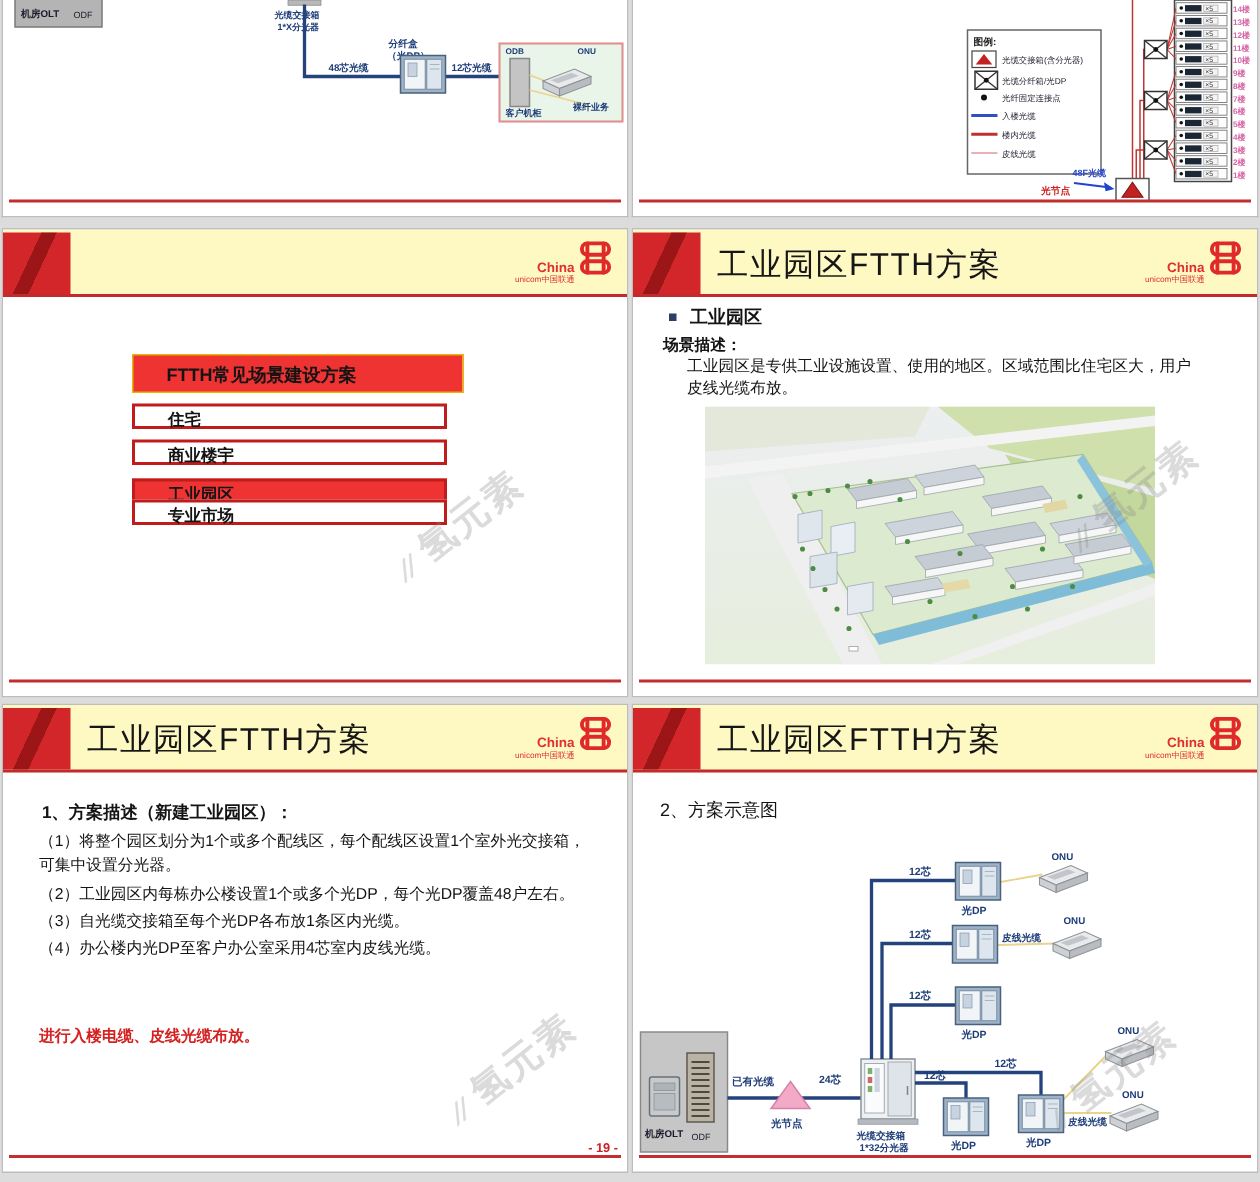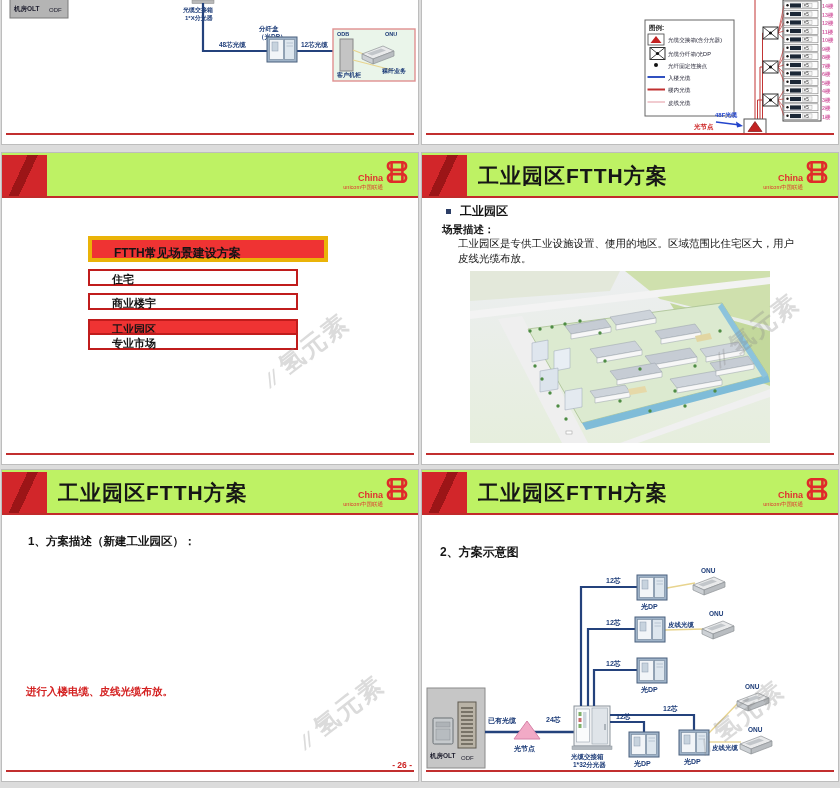"China" .hdr { background: #bef264 -> #fef9c3 }
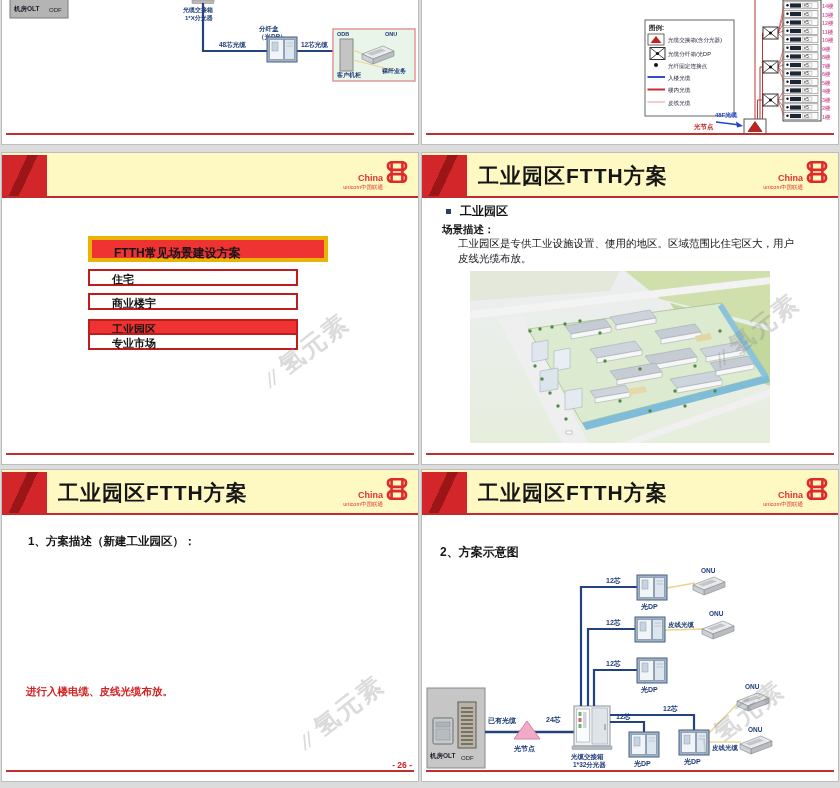"工业园区FTTH方案" .hdr-title { font-weight: bold -> normal }
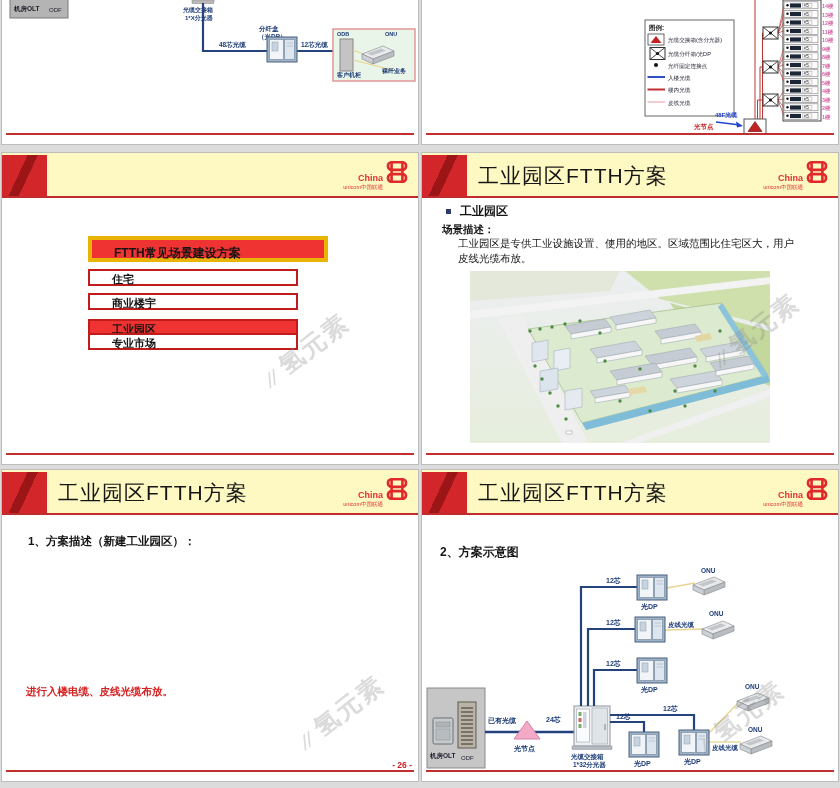"FTTH常见场景建设方案" .mtitle { border: 4px solid #eab308 -> 1px solid #eab308; width: 240px -> 221px }
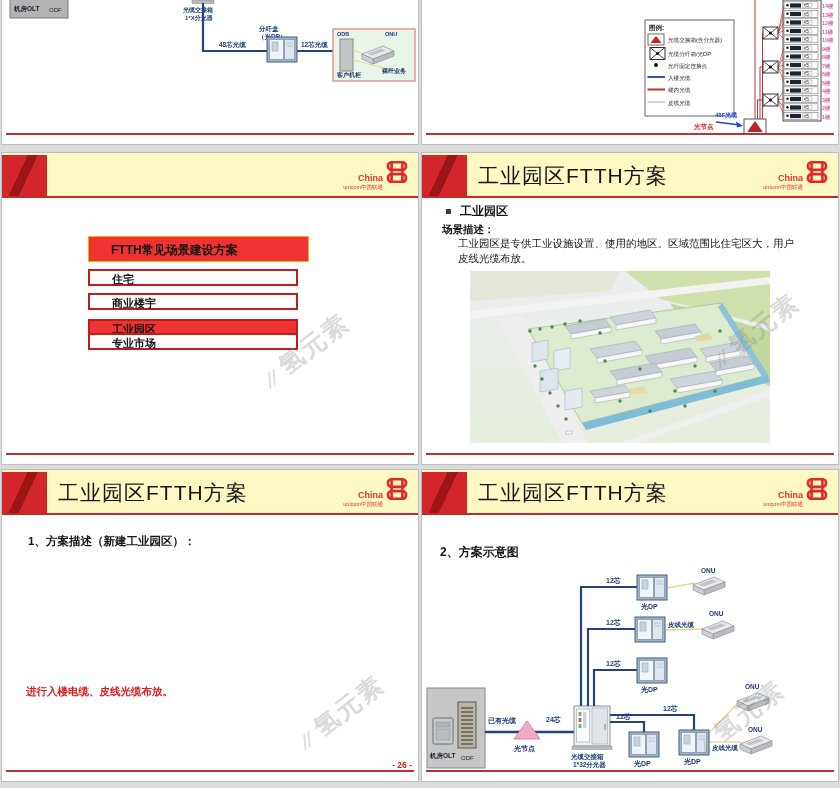"2、方案示意图" div.body-txt { font-weight: bold -> normal; top: 74px -> 62px }
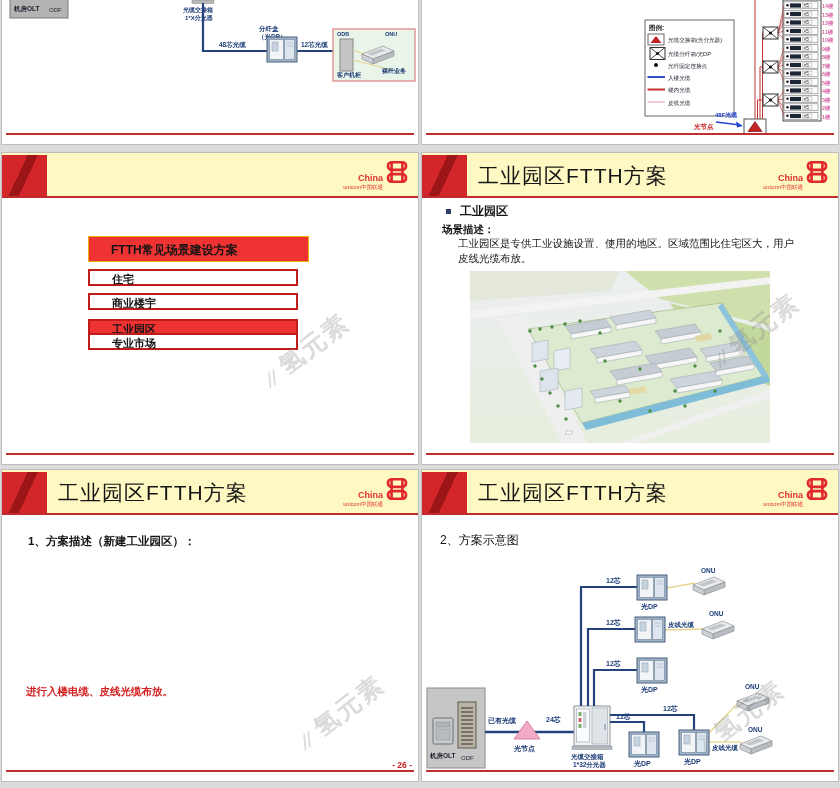"（1）将整个园区划分为1个或多个配线区，每个配线区设置1个室外光交接箱，可集中设" div { html: none -> <div> <p>（1）将整个园区划分为1个或多个配线区，每个配线区设置1个室外光交接箱，可集中设置分光器。</p> <p>（2）工业园区内每栋办公楼设置1个或多个光DP，每个光DP覆盖48户左右。</p> <p>（3）自光缆交接箱至每个光DP各布放1条区内光缆。</p> <p>（4）办公楼内光DP至客户办公室采用4芯室内皮线光缆。</p> </div> }
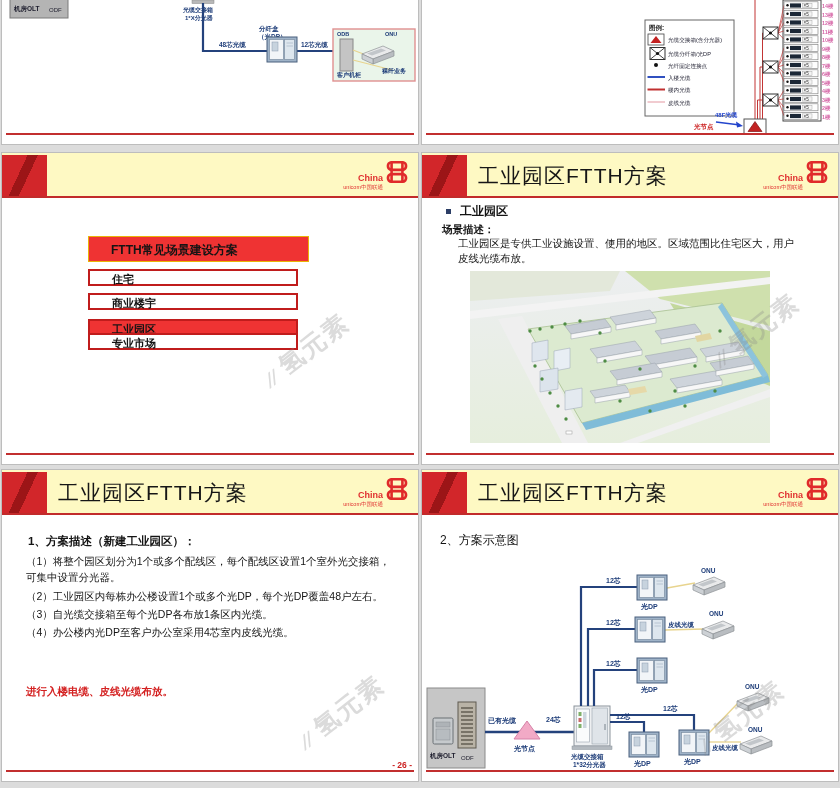"- 26 -" div { text: 26 -> 19 }
